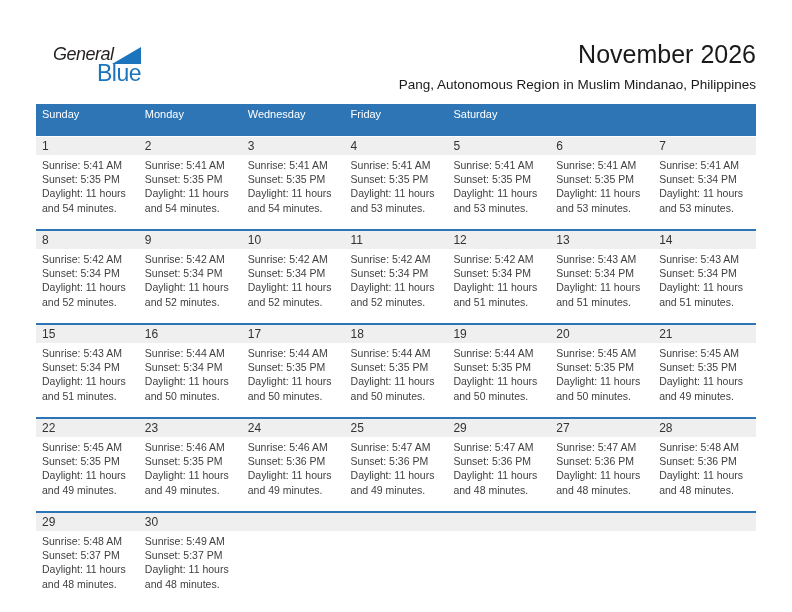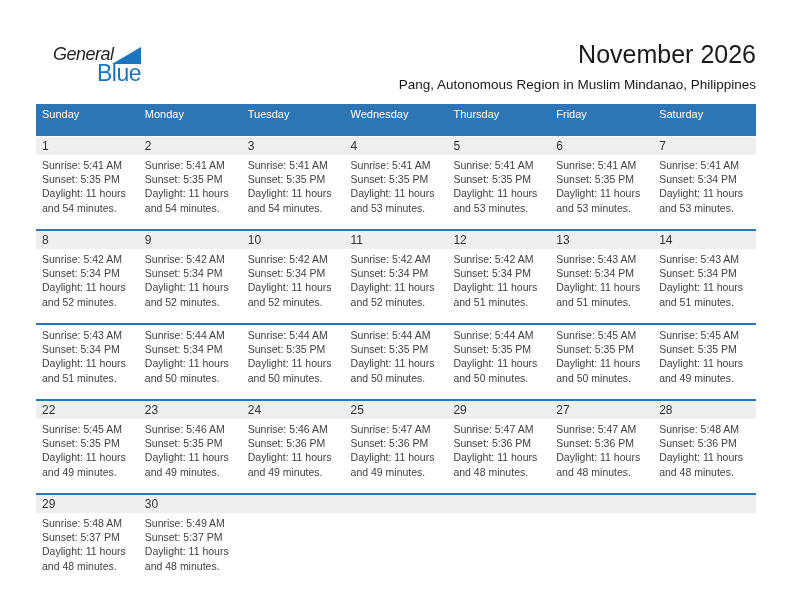"Tuesday" div.weekday-cell { html: <div>Tuesday</div> -> none }
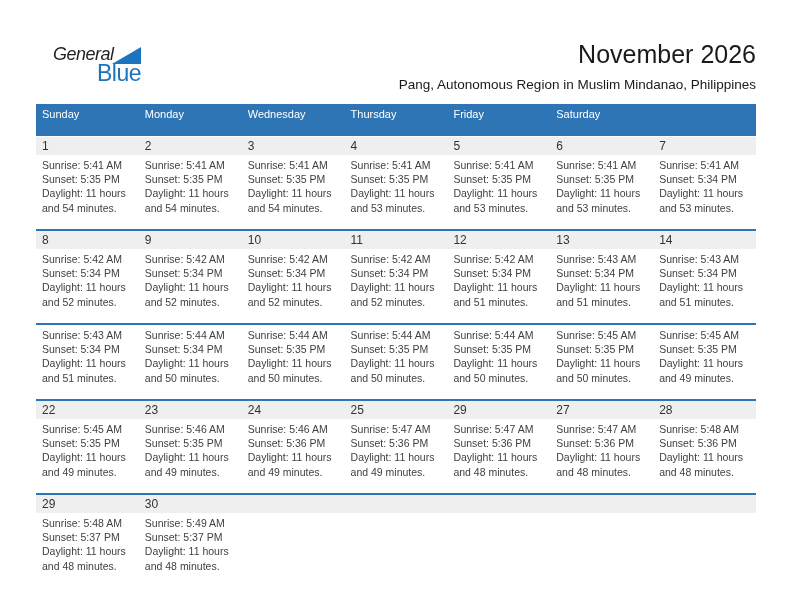"Thursday" div.weekday-cell { html: <div>Thursday</div> -> none }
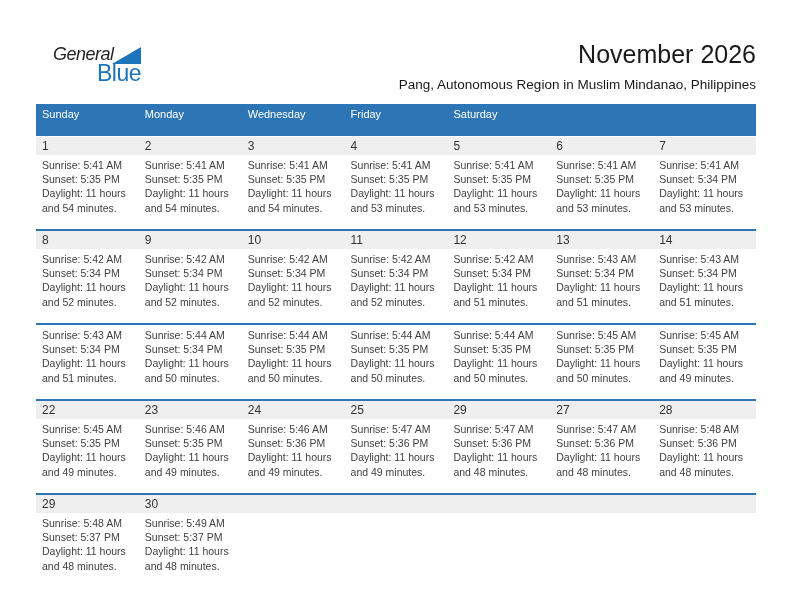"15" div.band { html: none -> <div> <div>15</div> <div>16</div> <div>17</div> <div>18</div> <div>19</div> <div>20</div> <div>21</div> </div> }
